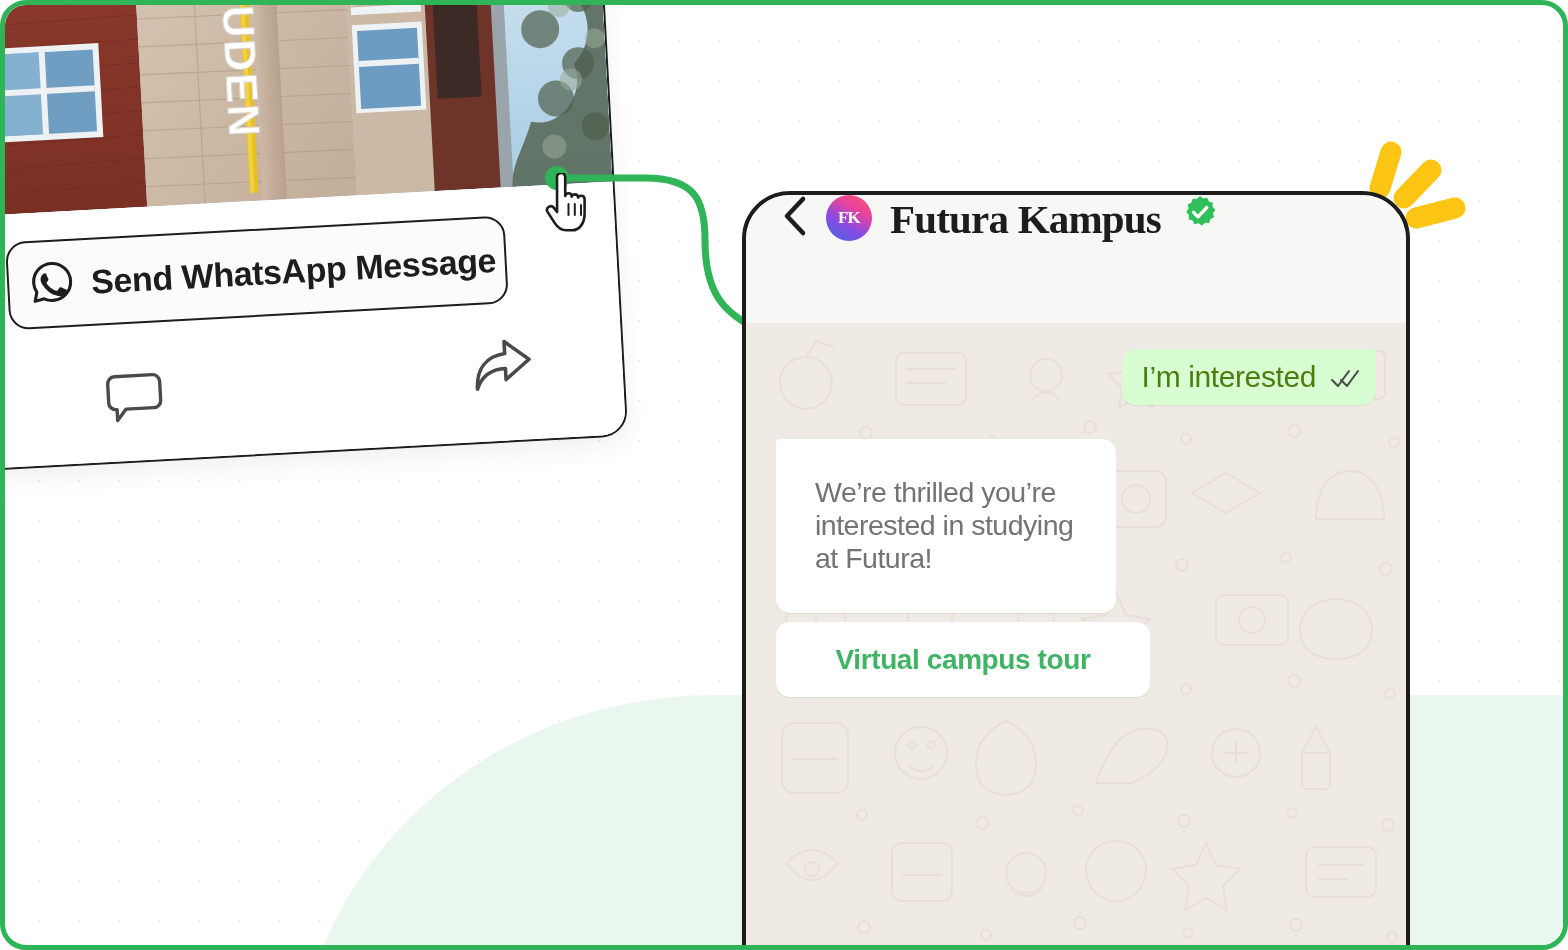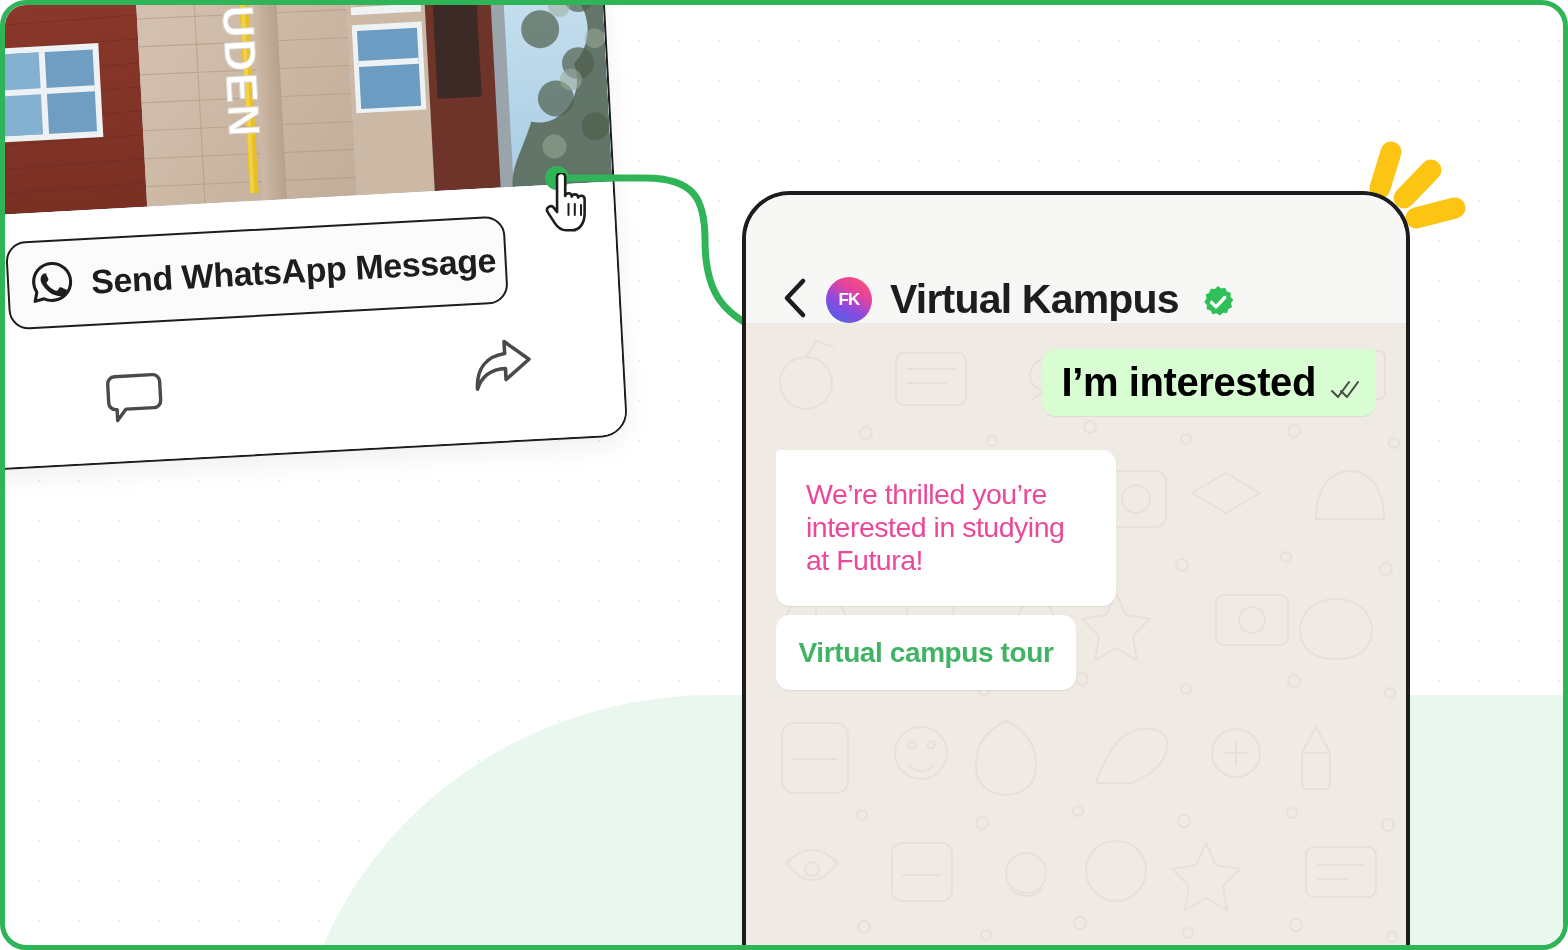"FK" .phone-head { align-items: flex-end -> flex-start; font-family: none -> Liberation Serif, serif }
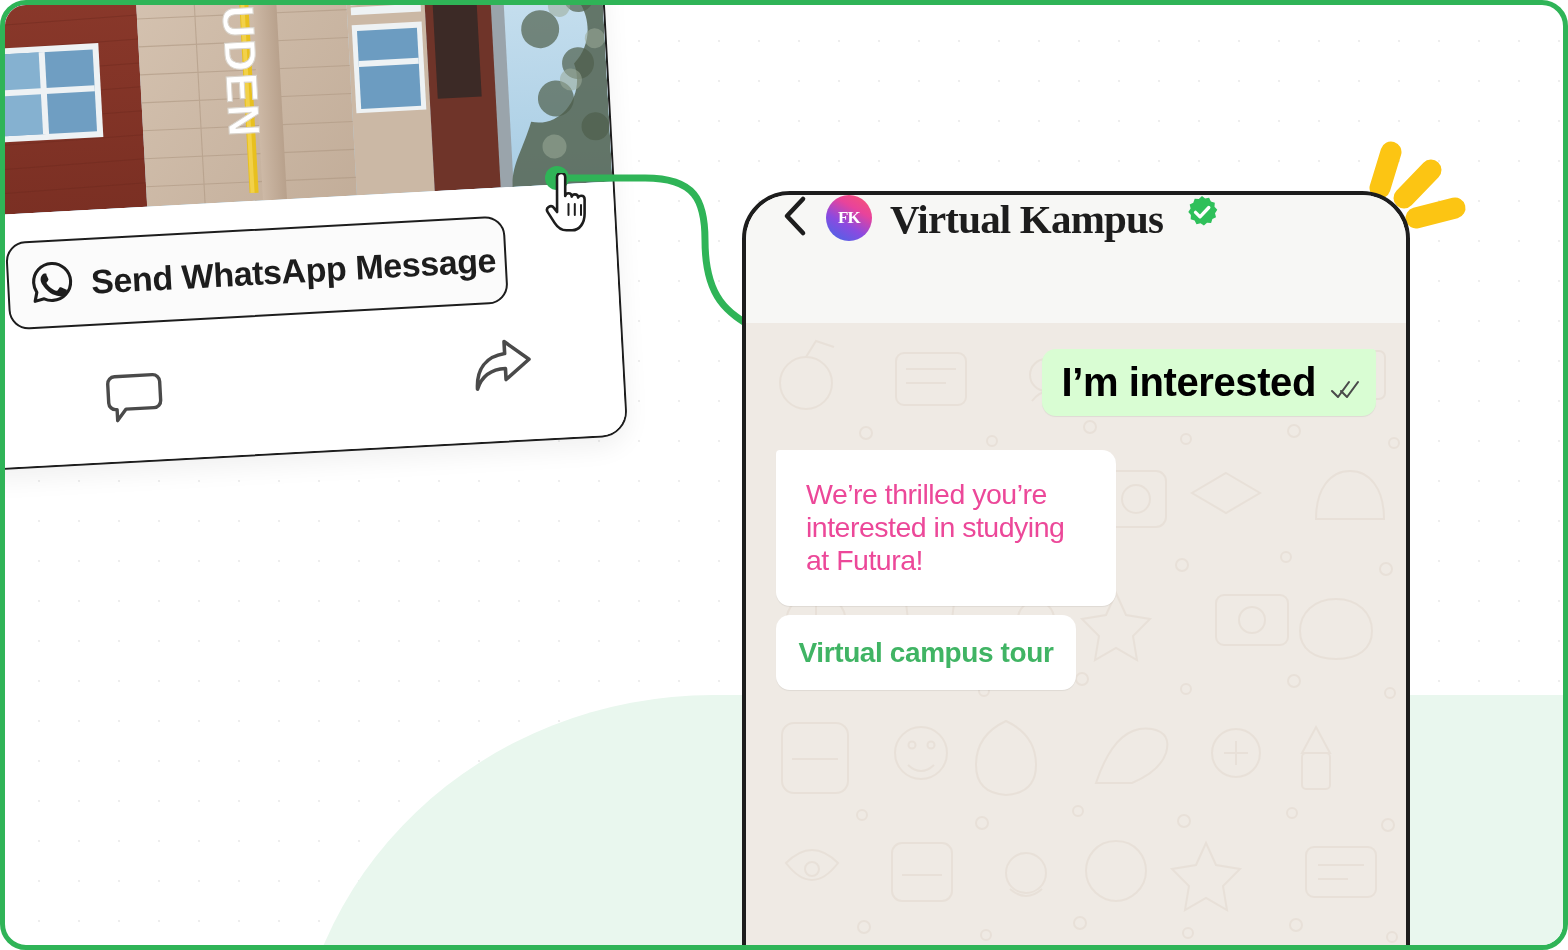"Virtual Kampus" span.contact-name { text: Virtual -> Futura }
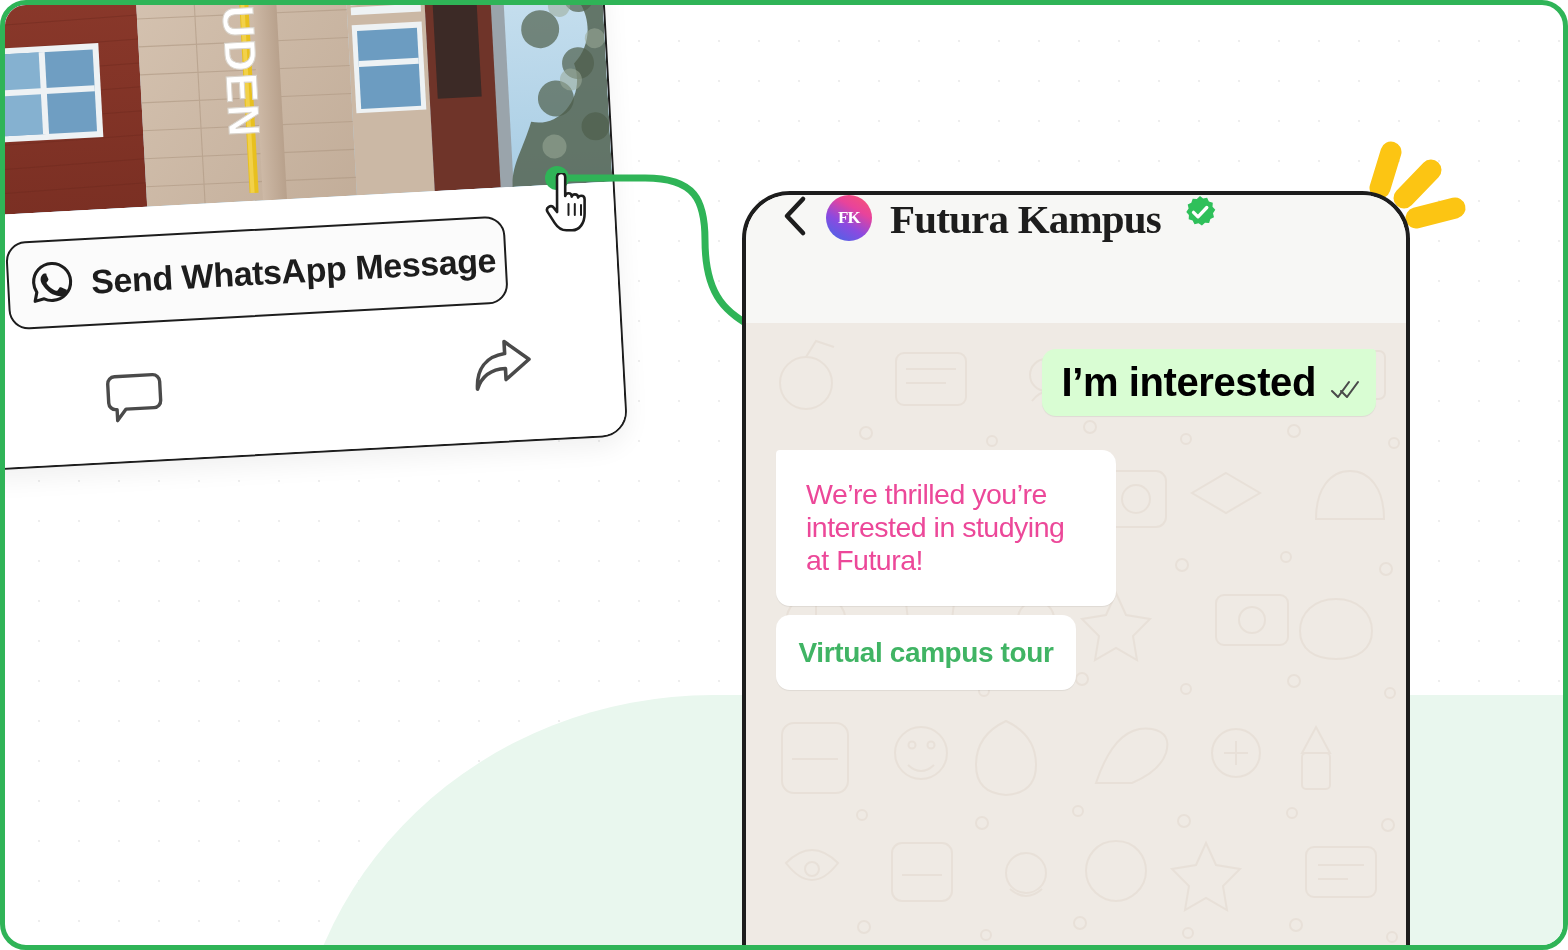"I’m interested" .bub-out .txt { color: #000000 -> #4d7c0f; font-size: 40px -> 30px; font-weight: bold -> none }
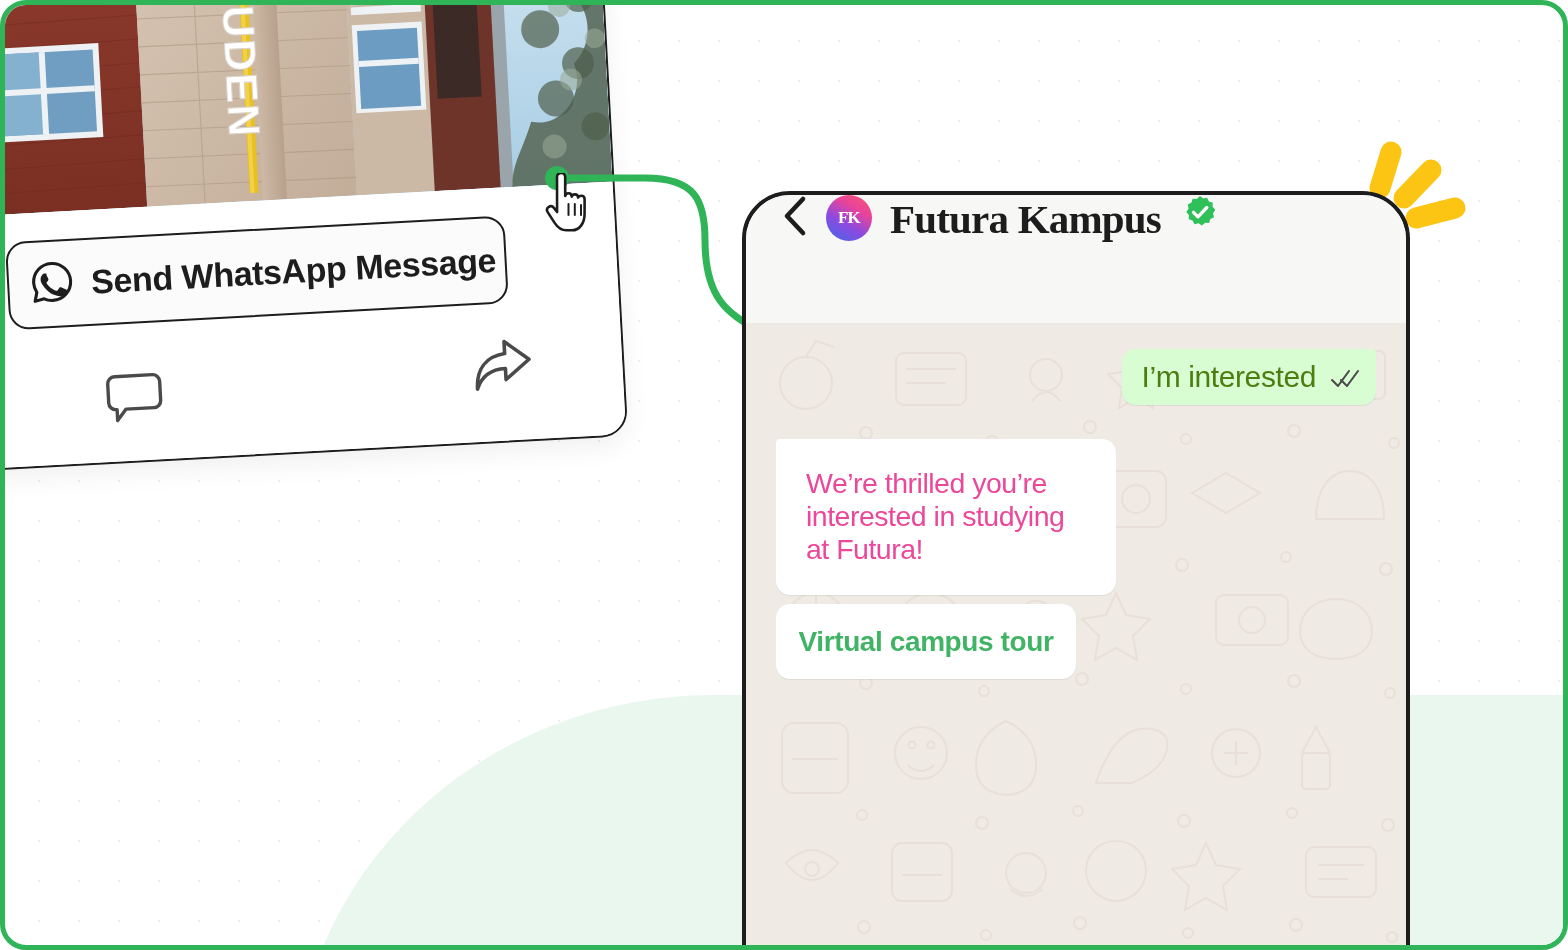"We’re thrilled you’re interested in" .bub-in p { color: #ec4899 -> #737373; margin: 8px -> 17px }
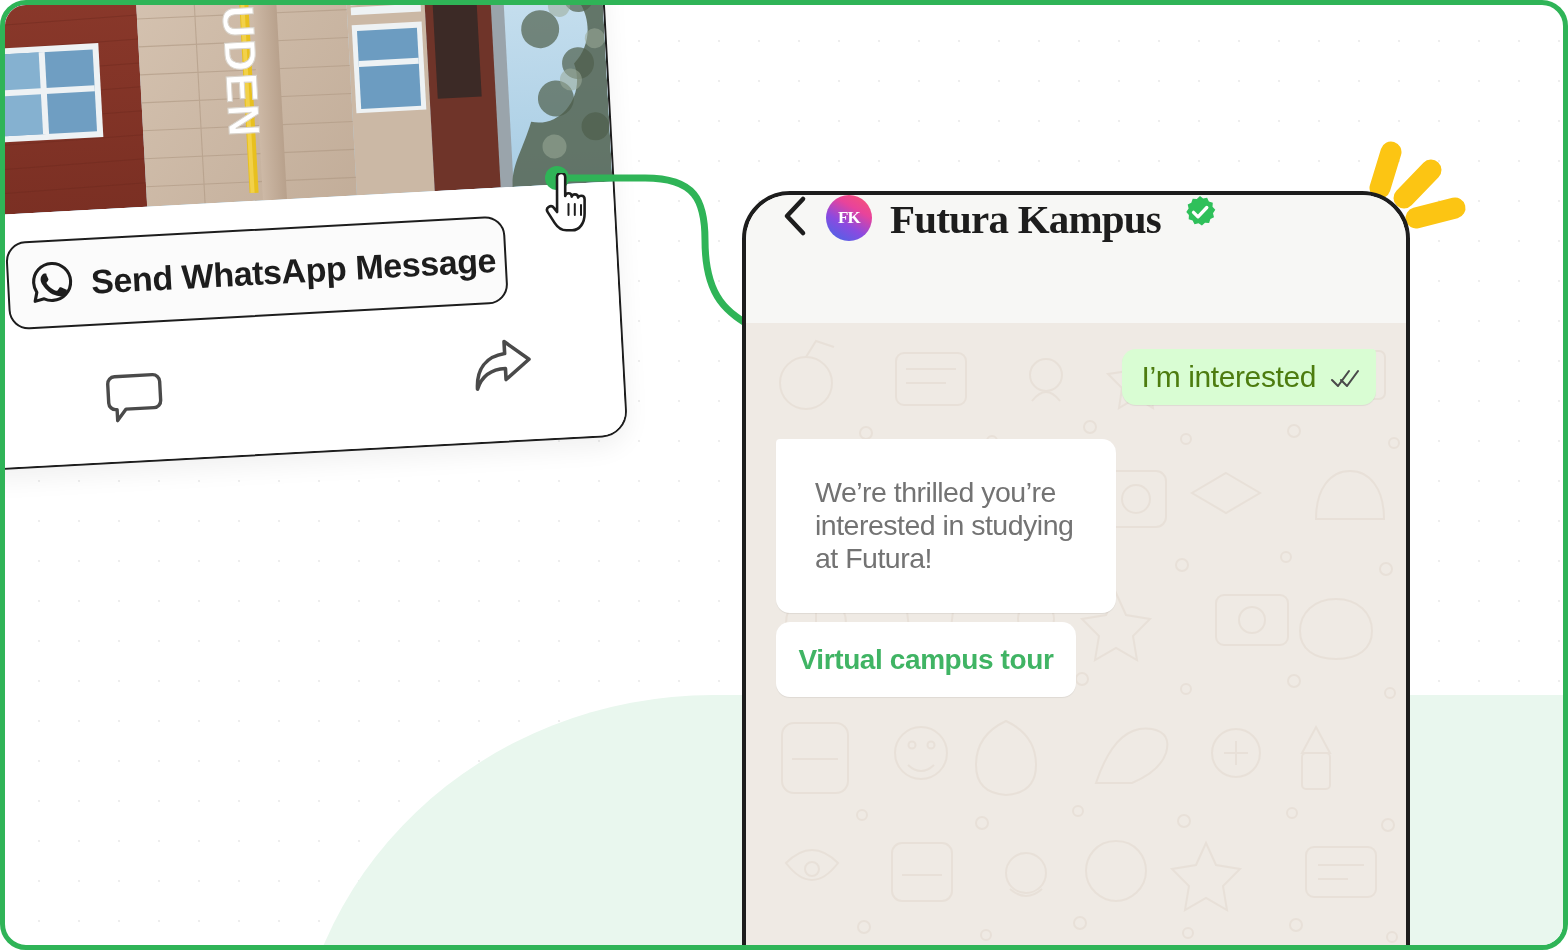"Virtual campus tour" .qr { width: 300px -> 374px }
